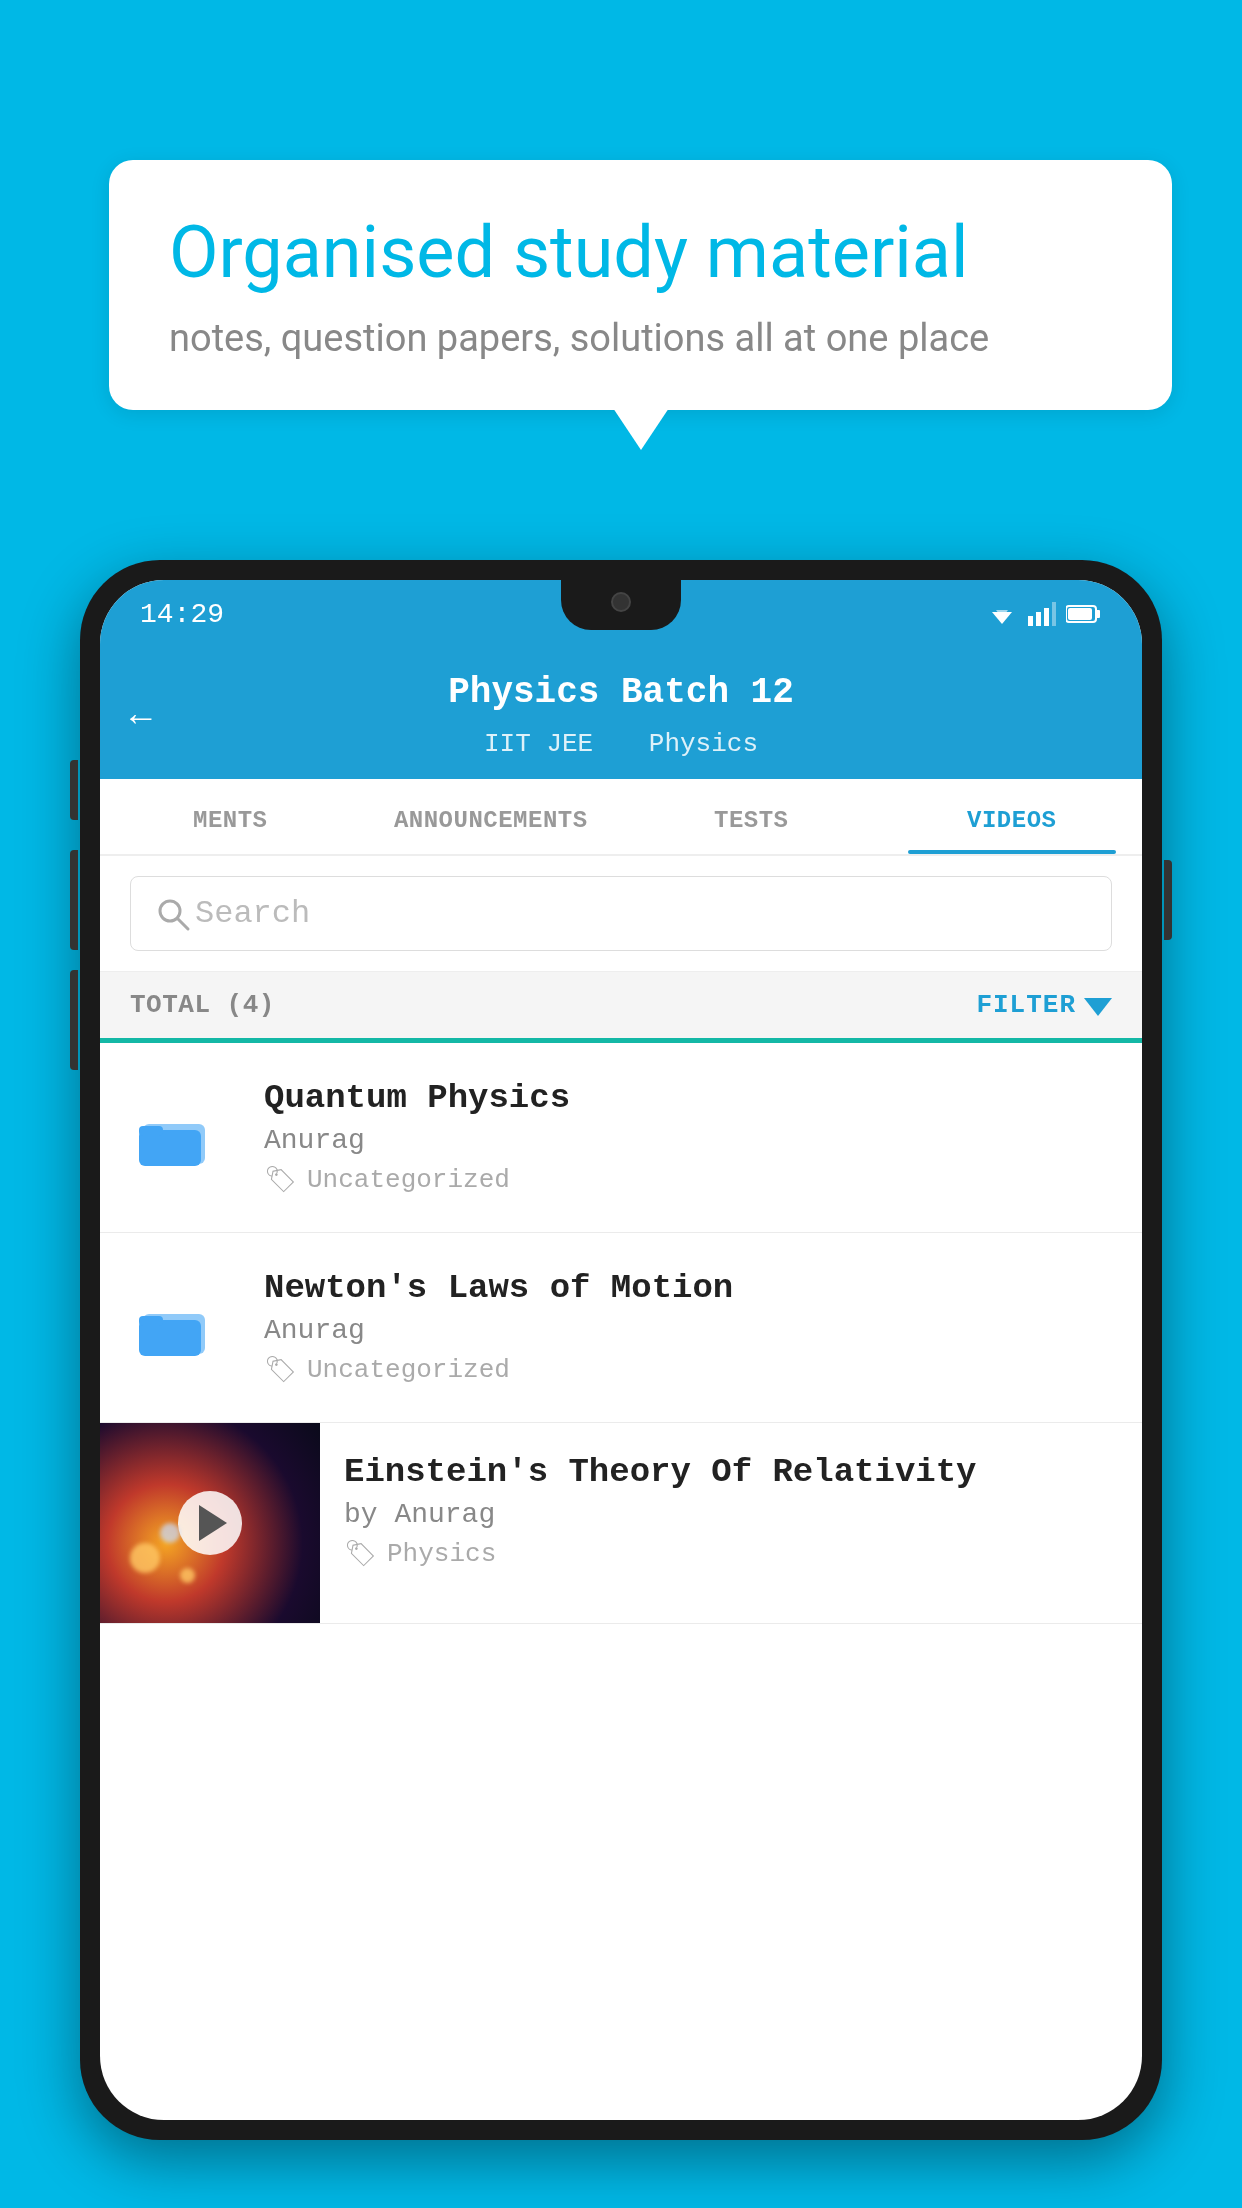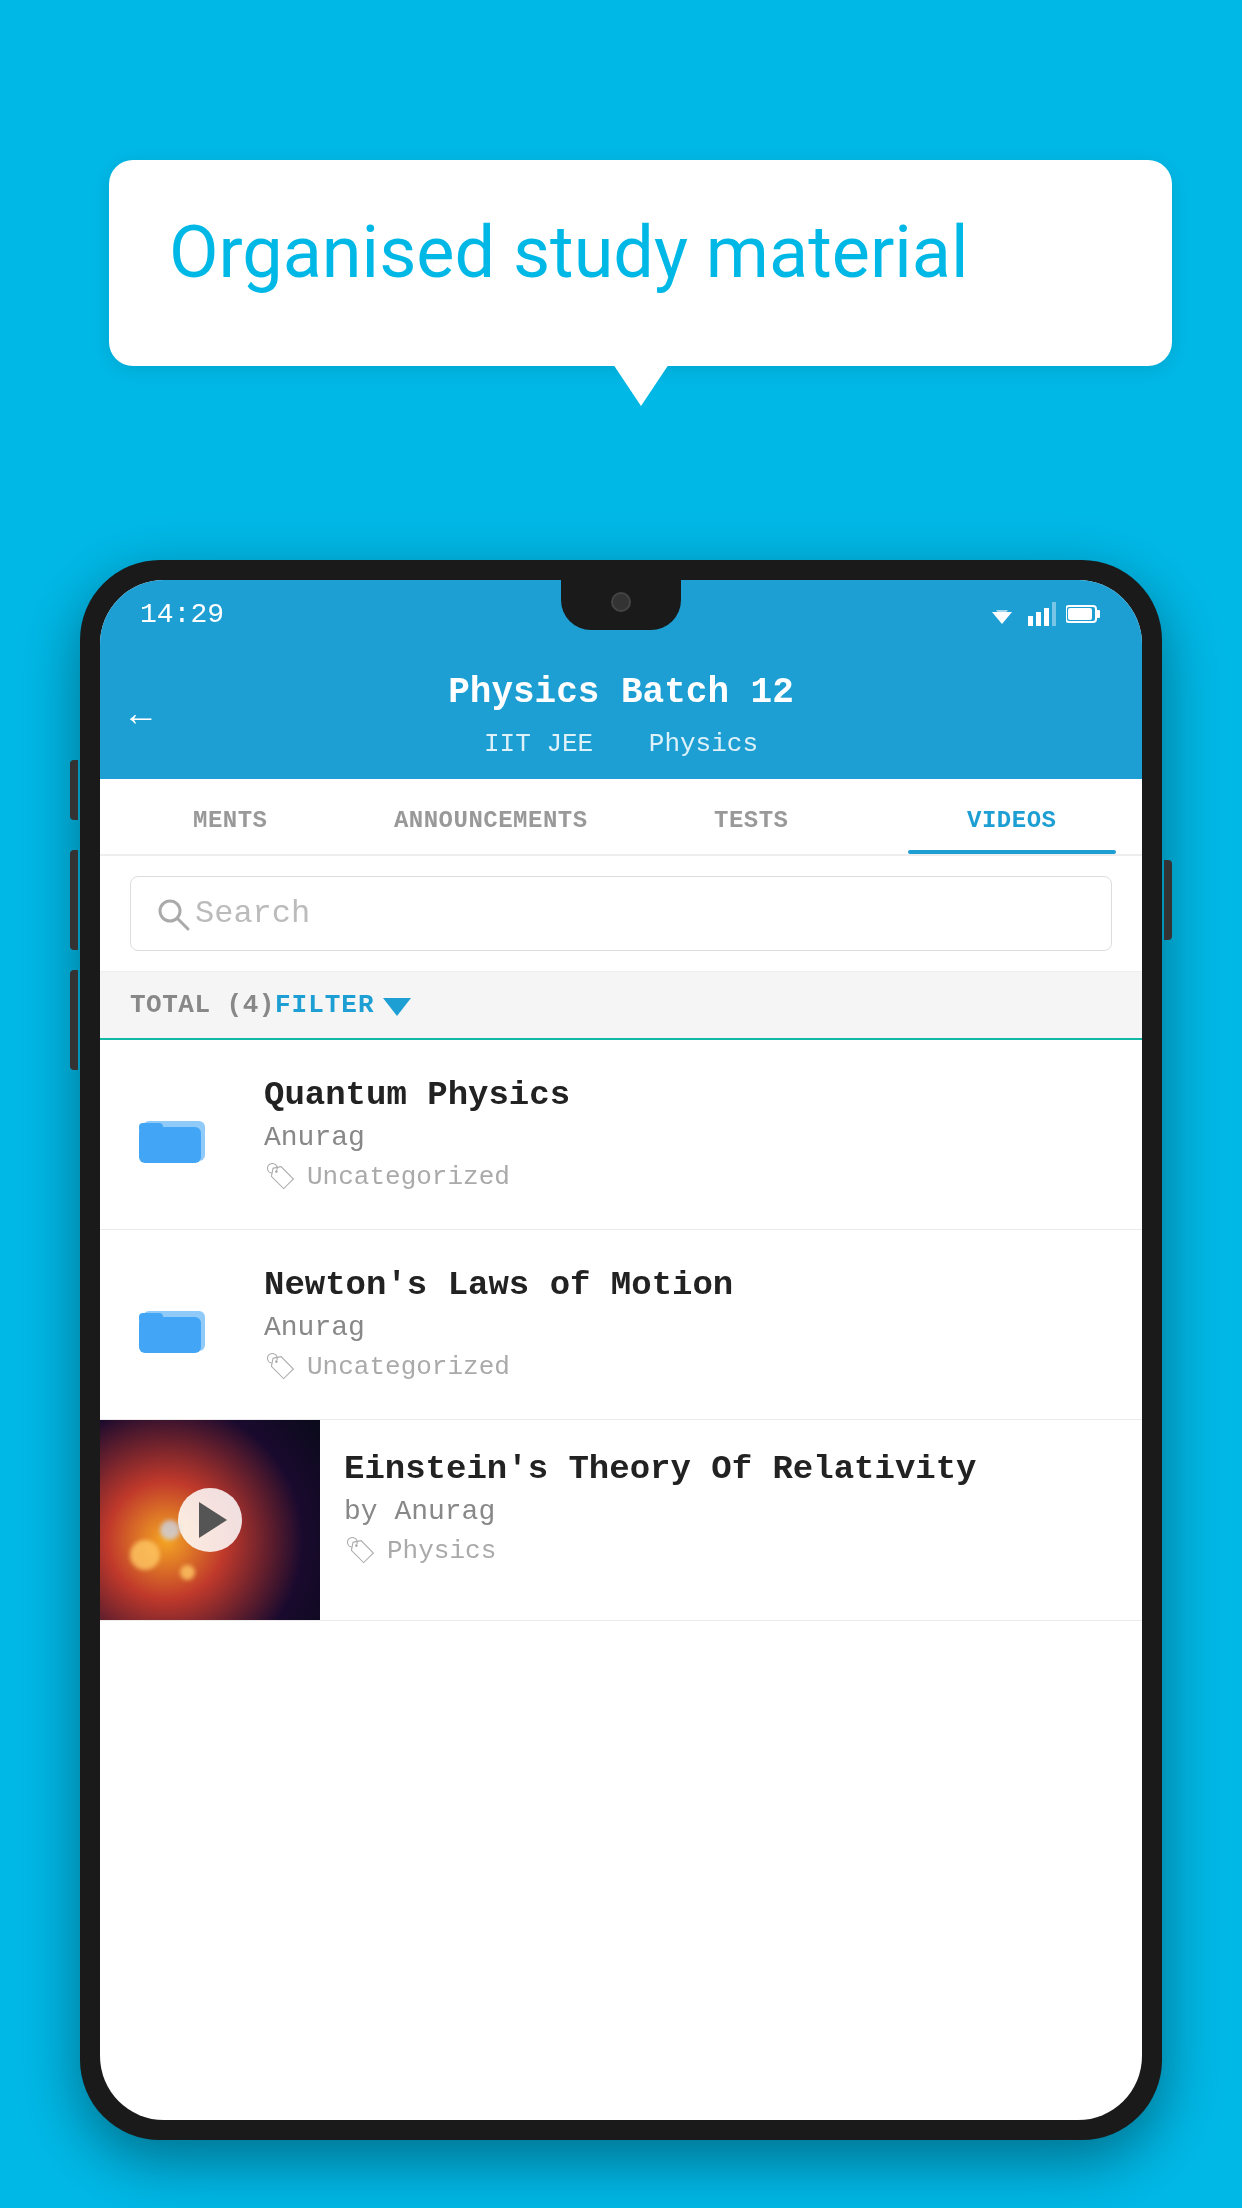"notes, question papers, solutions all" p { html: none -> <p>notes, question papers, solutions all at one place</p> }
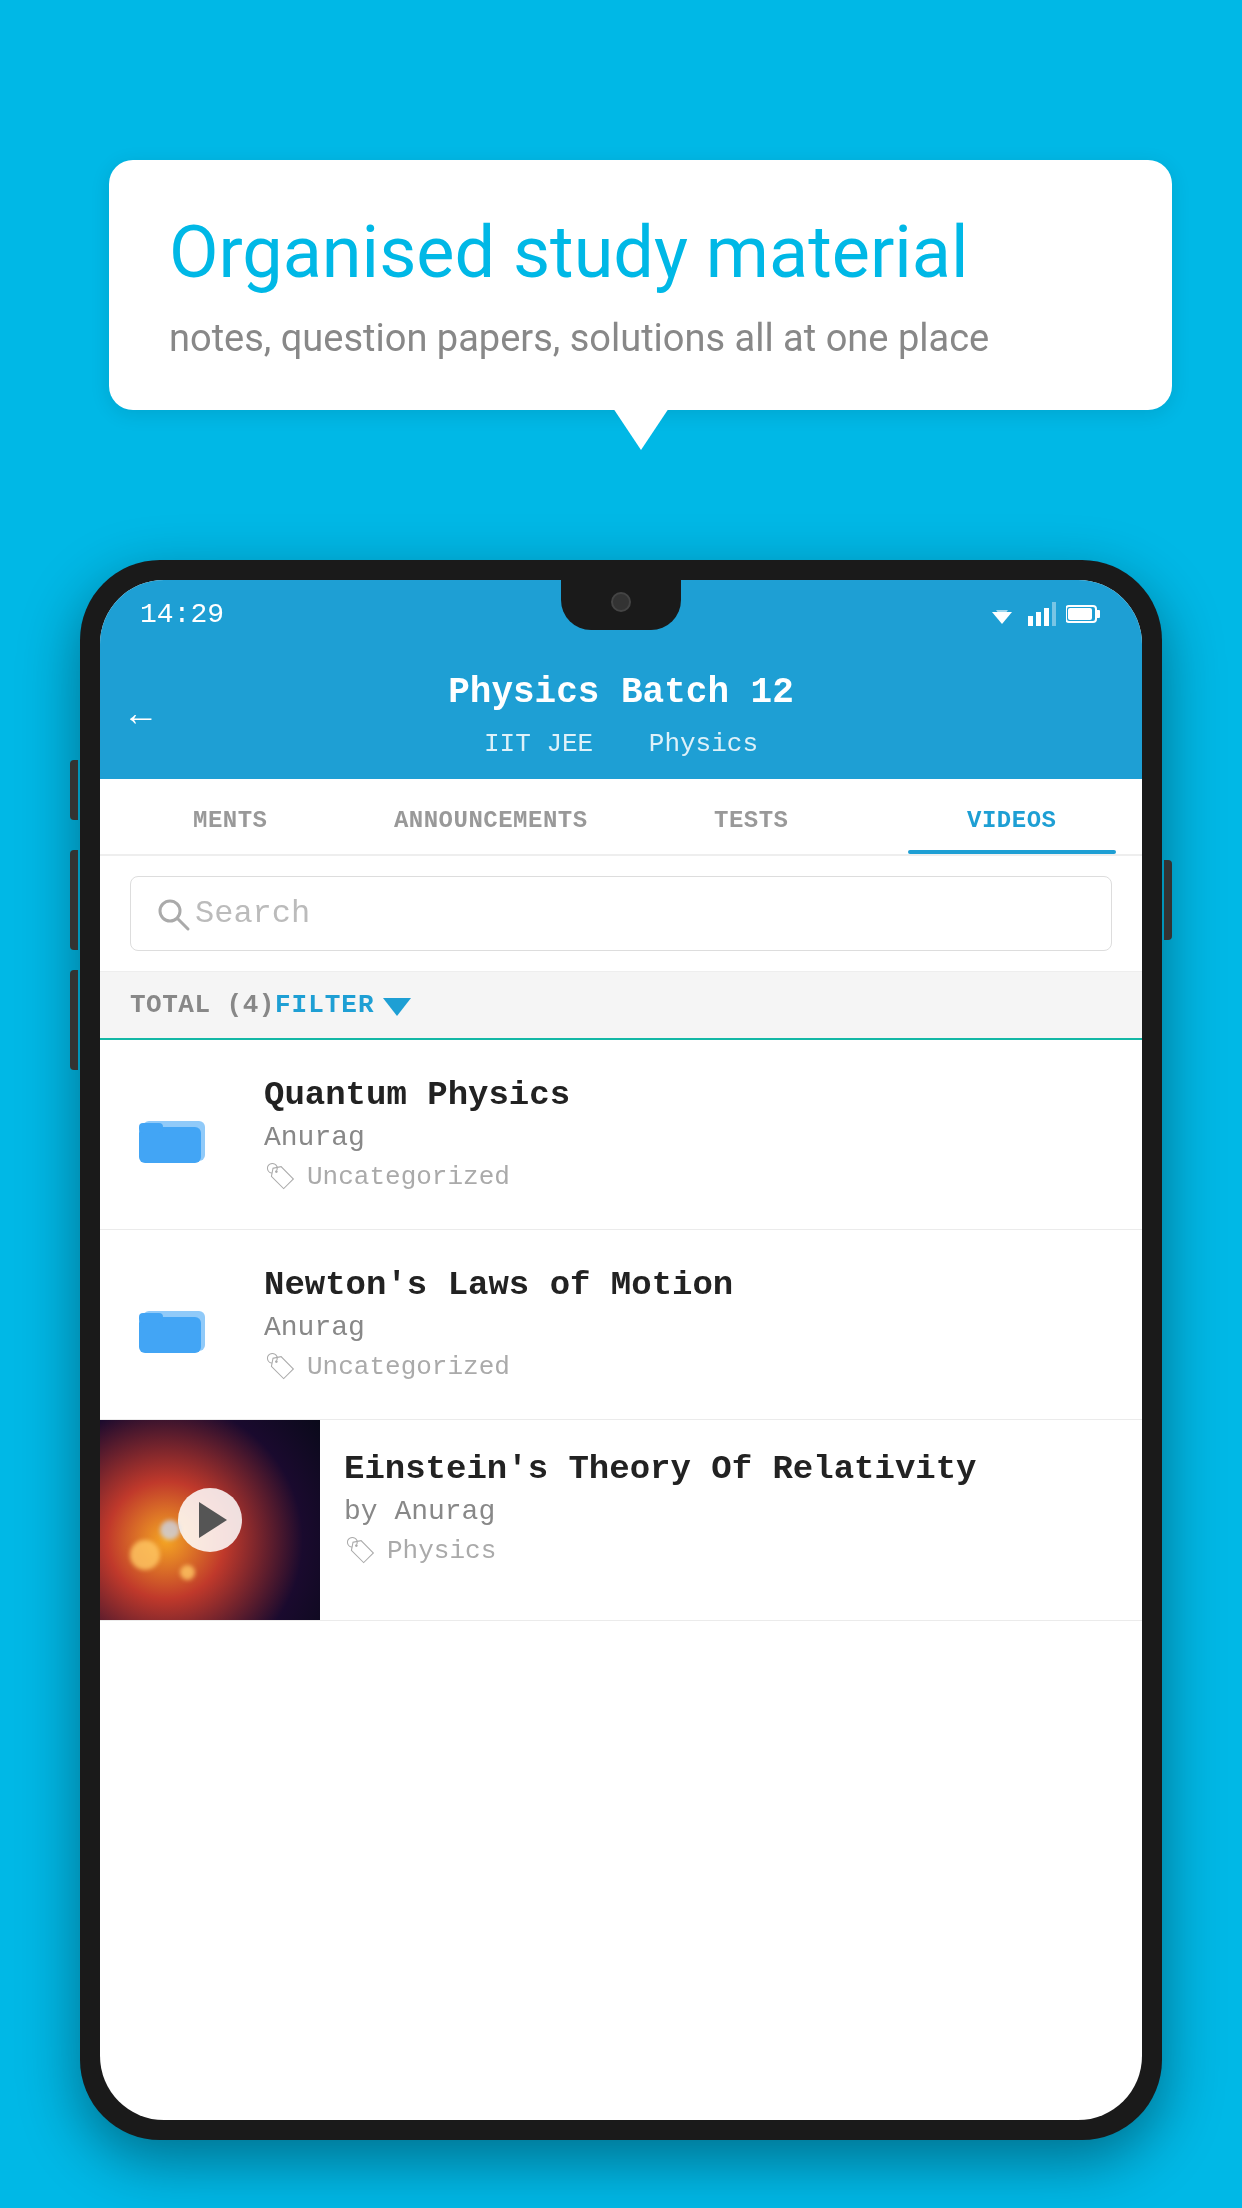"TOTAL (4)" .filter-bar { border-bottom: 2px solid #14b8a6 -> 5px solid #14b8a6; justify-content: none -> space-between }
